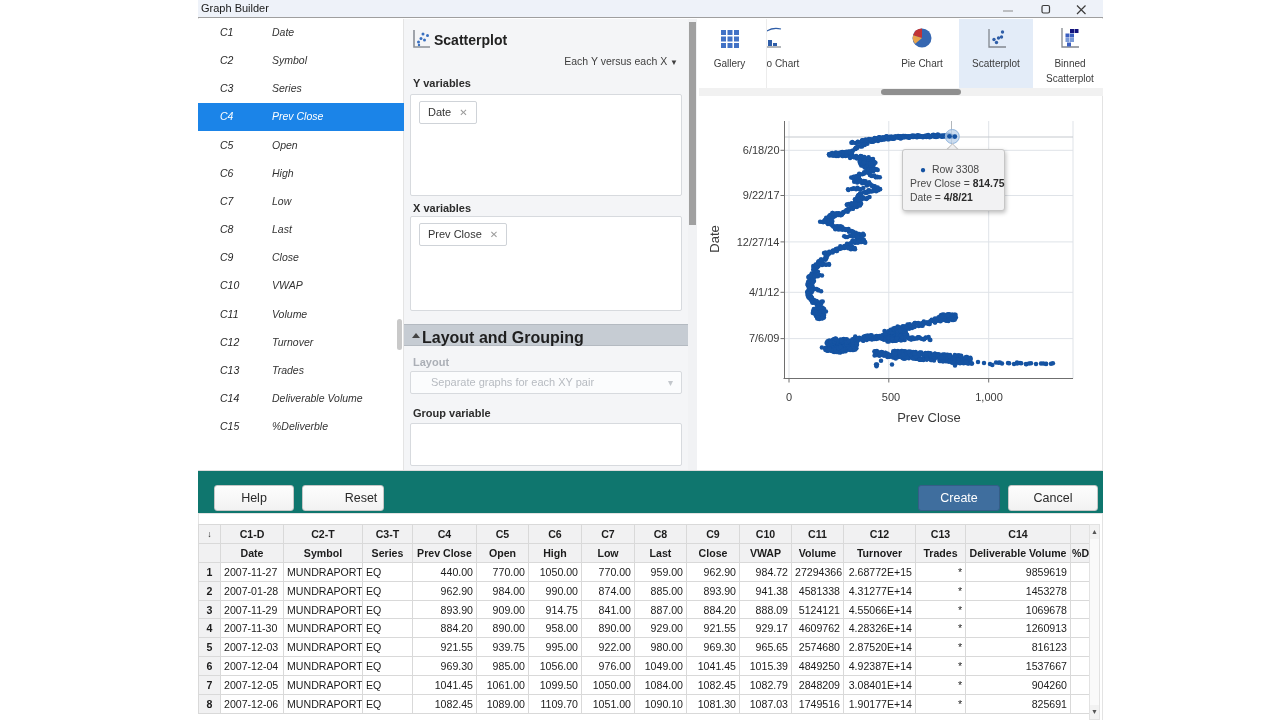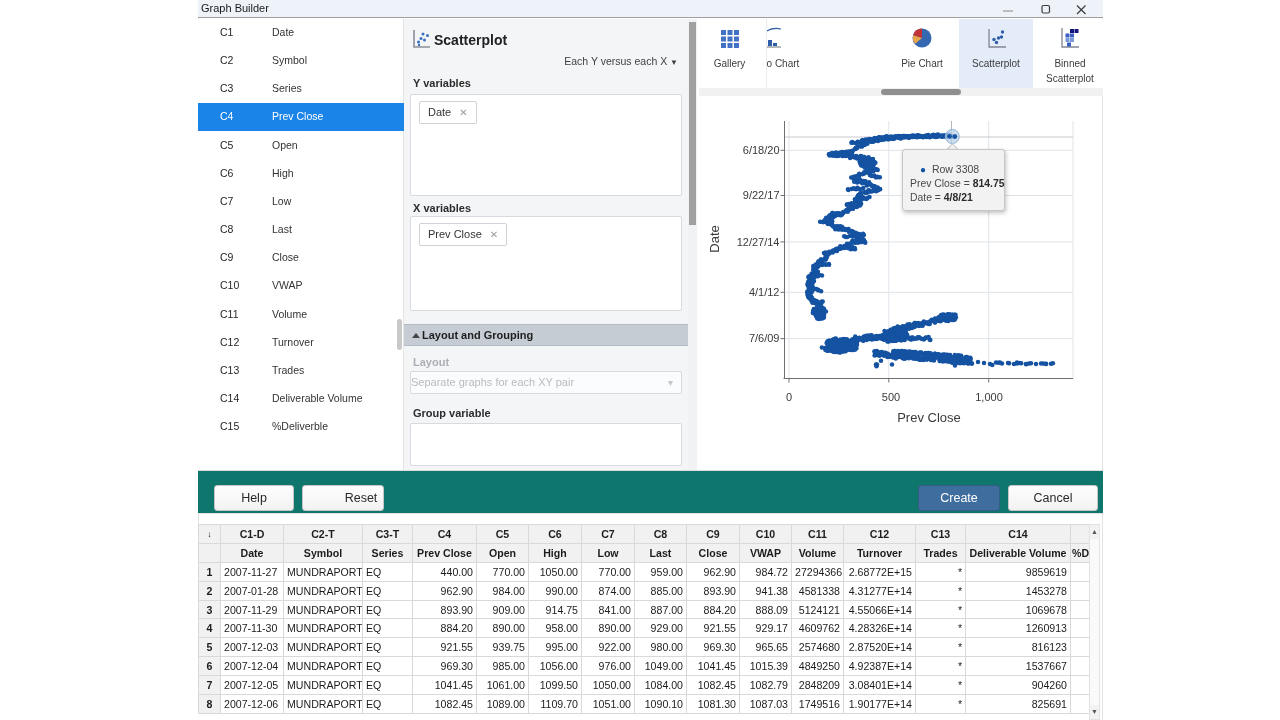"C1" #colpanel { font-style: none -> italic }
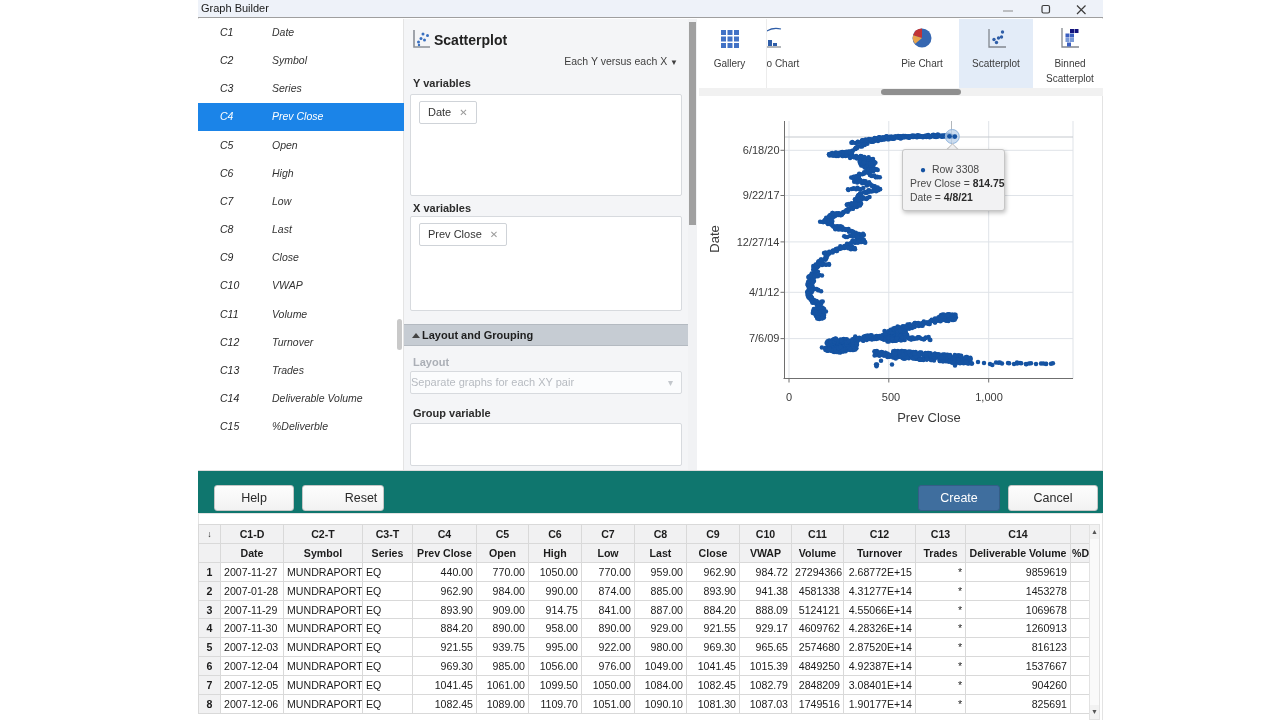"Layout and Grouping" #laygrp span { font-size: 11px -> 16px }
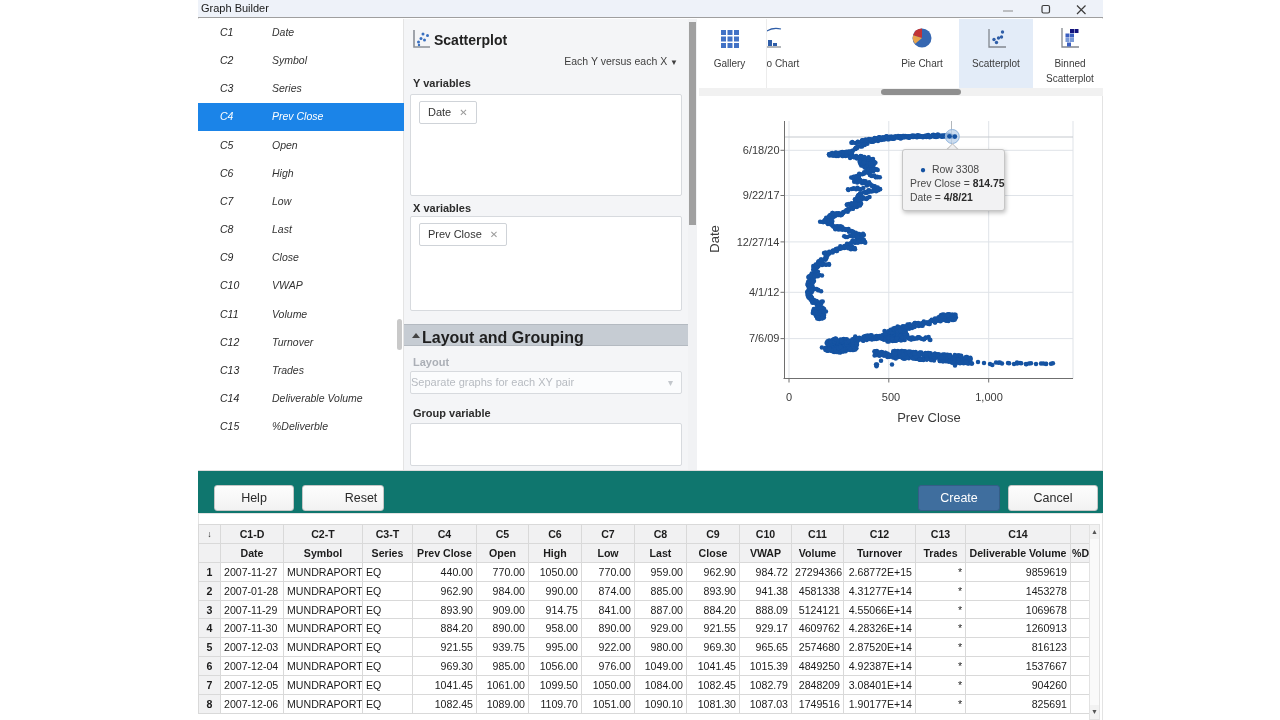"Separate graphs for each XY" .dd { padding: 0 0 -> 0 20px }
